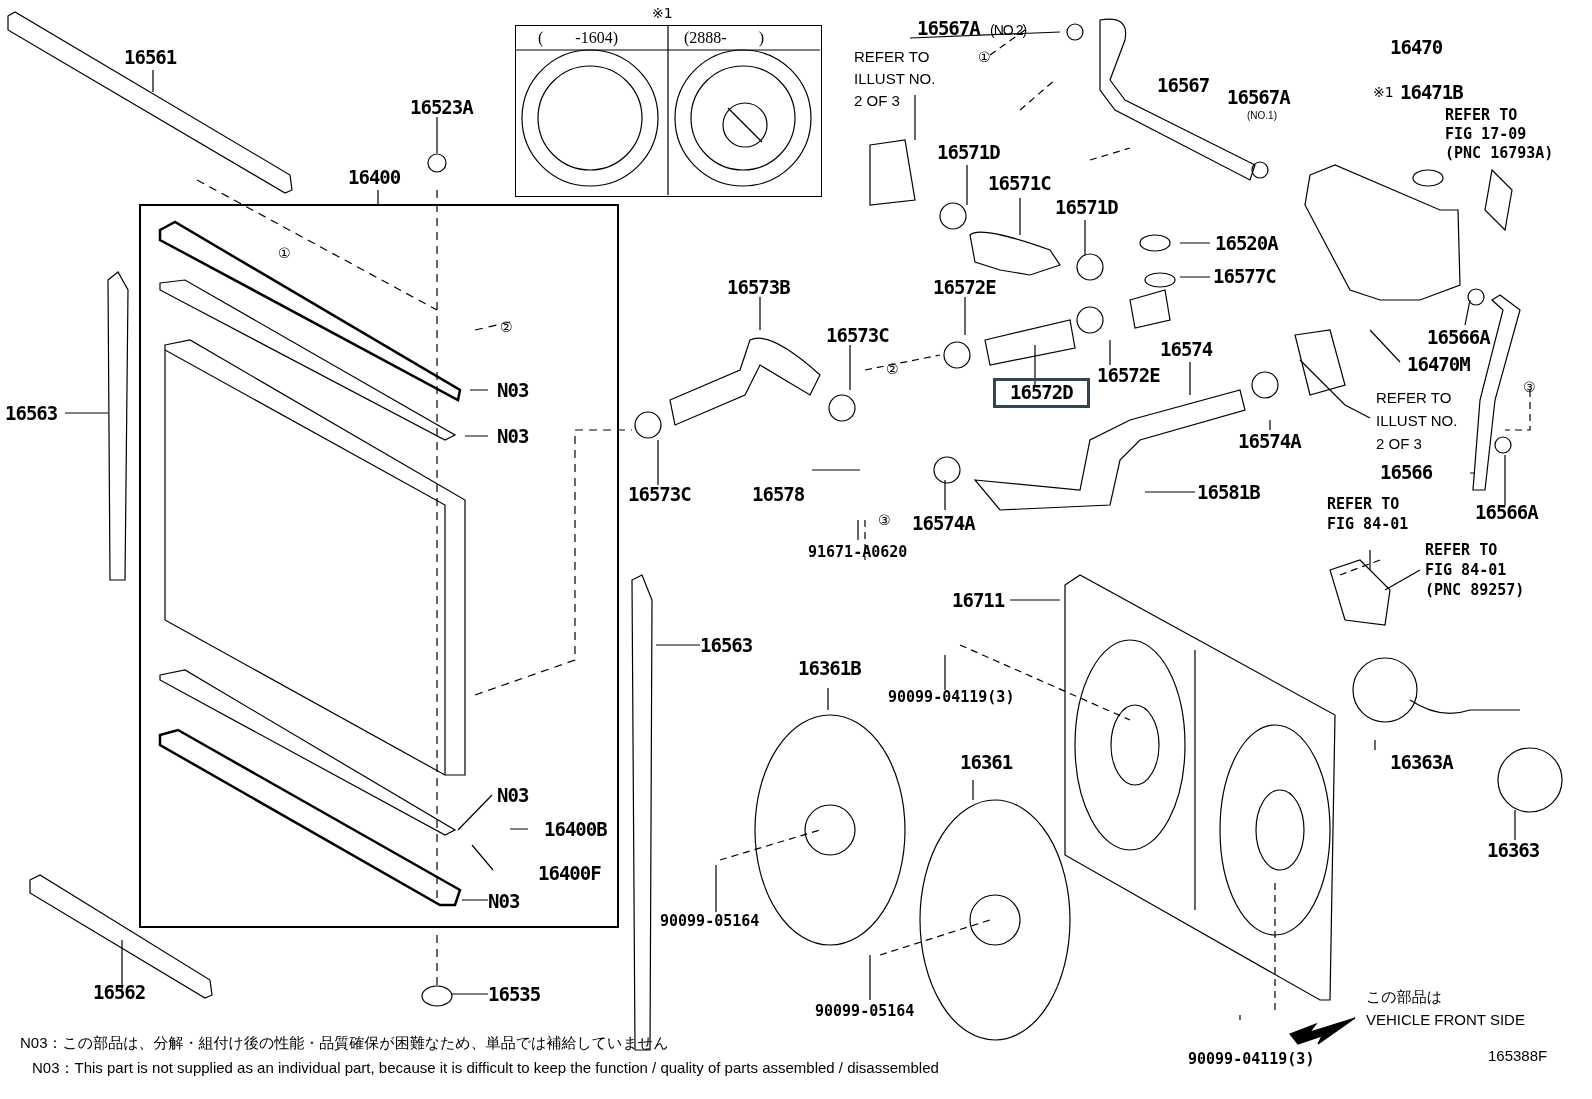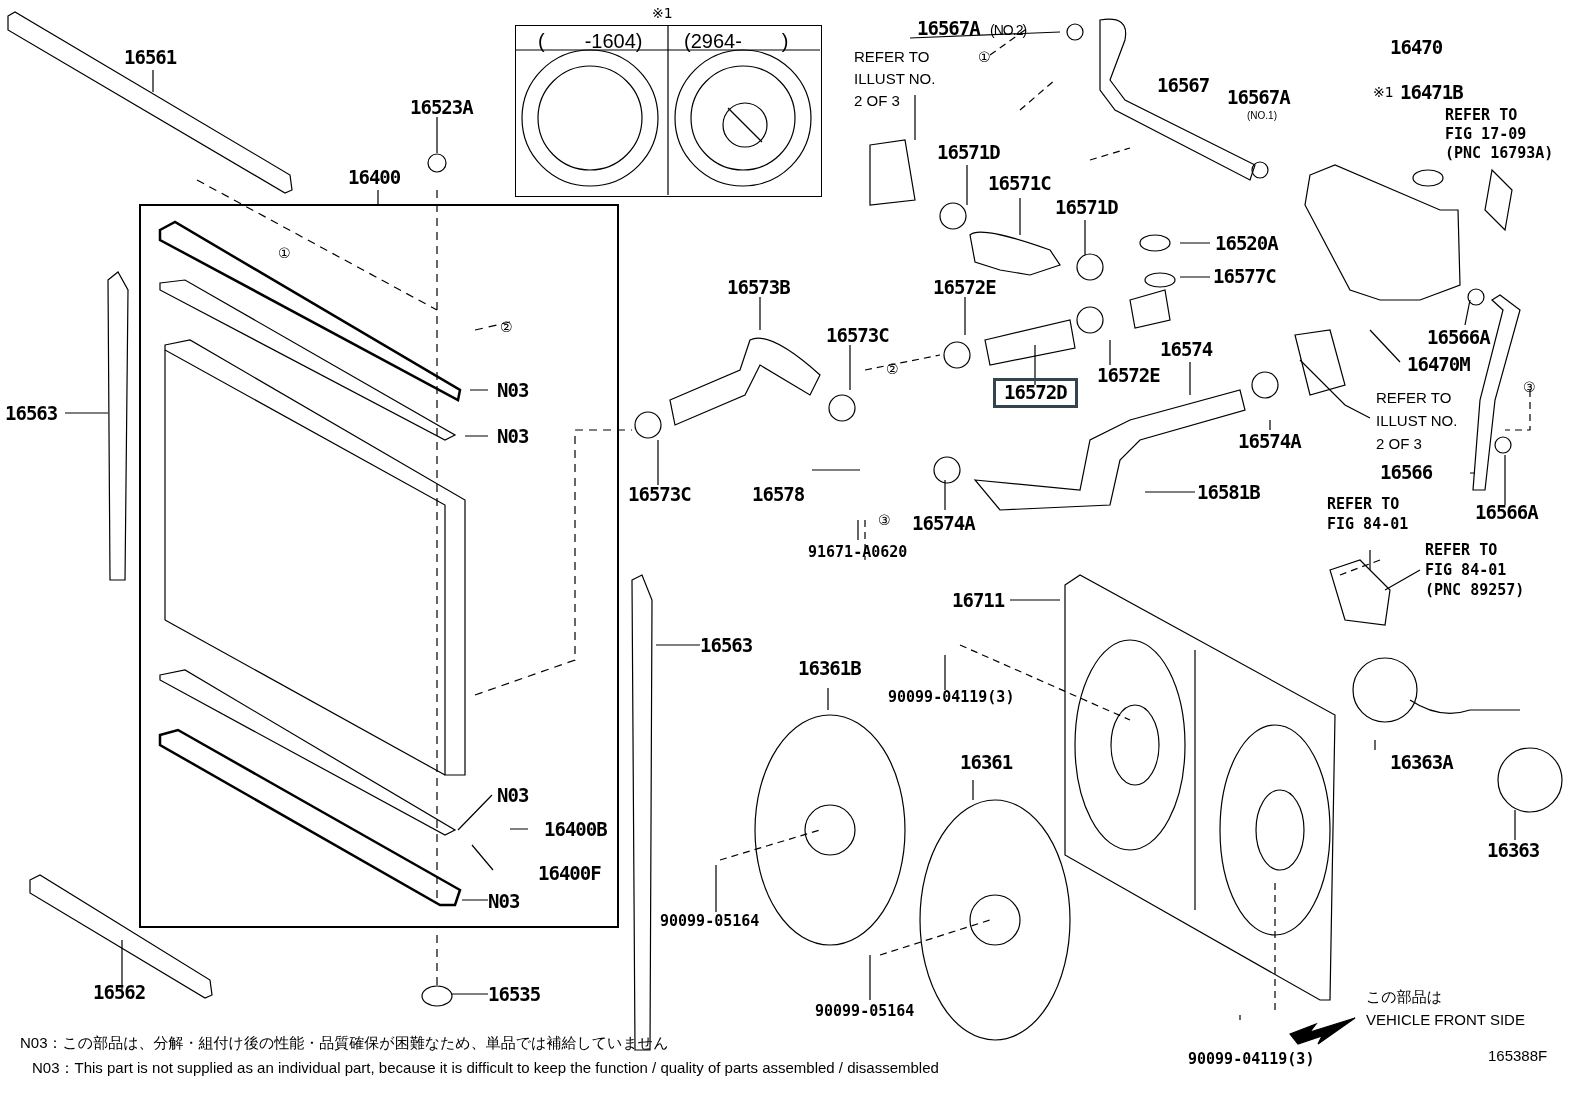"( -1604)" .ver-head { font-family: Liberation Sans, sans-serif -> Liberation Serif, serif; font-size: 20px -> 16px }
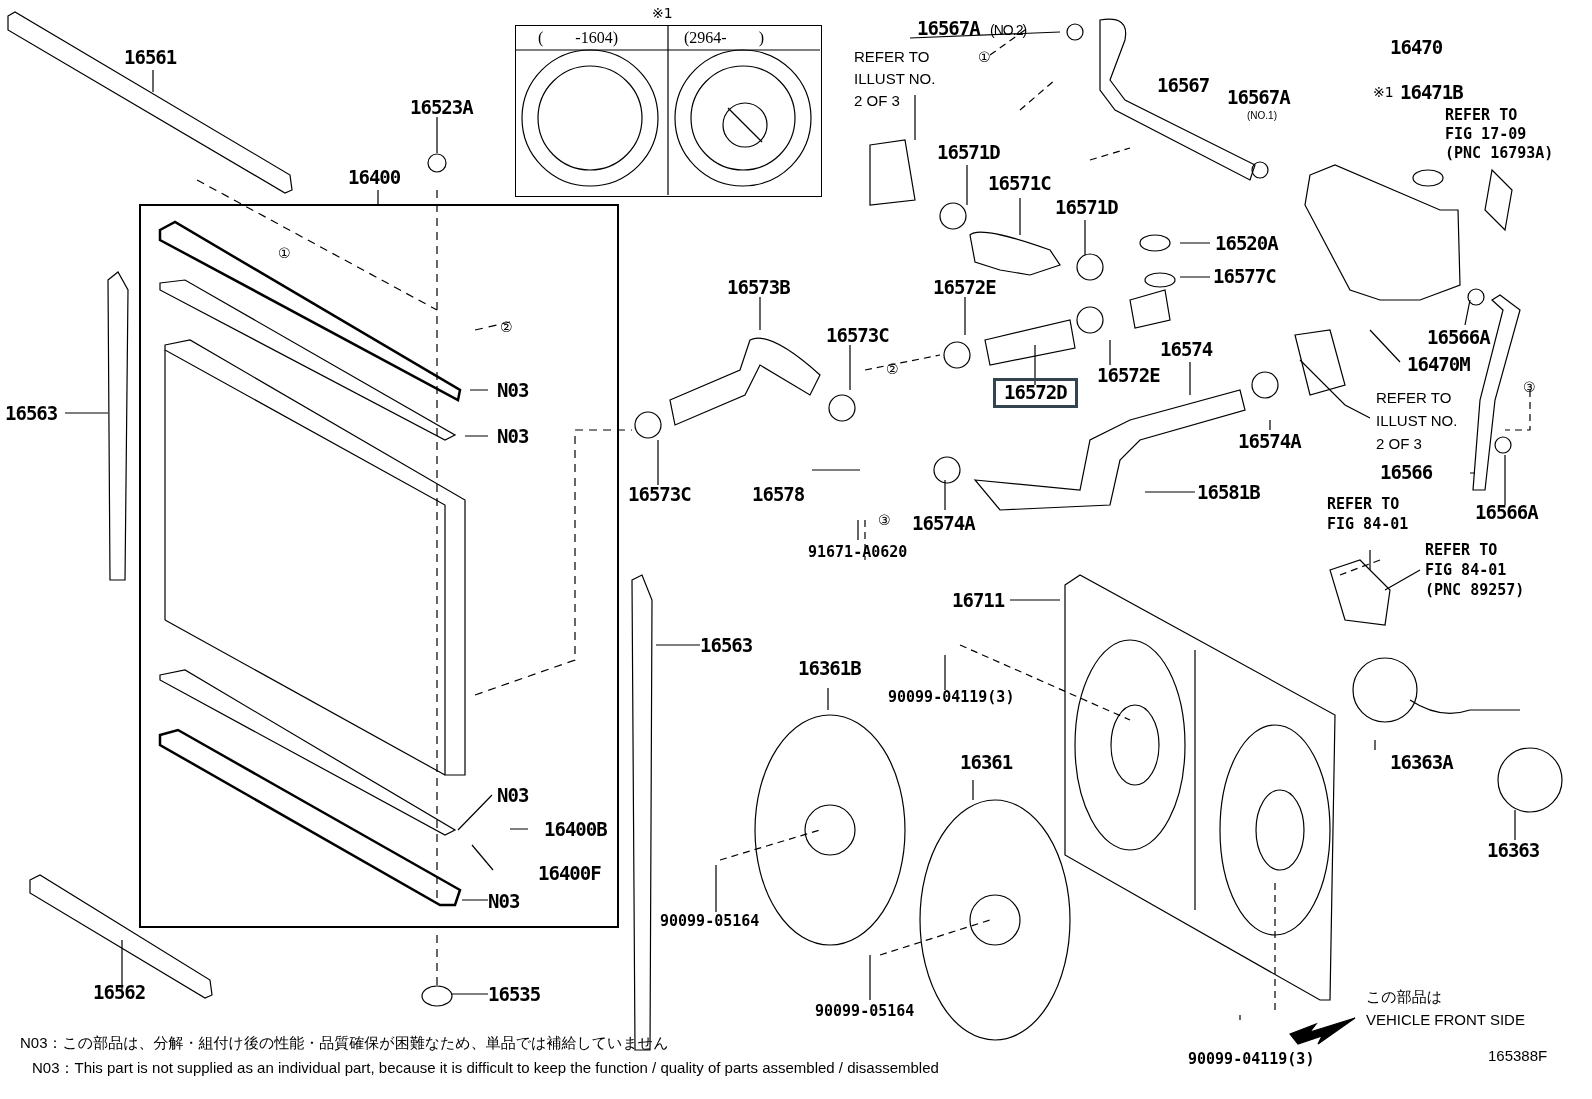"(2964- )" div.ver-head { text: 2964- -> 2888- }
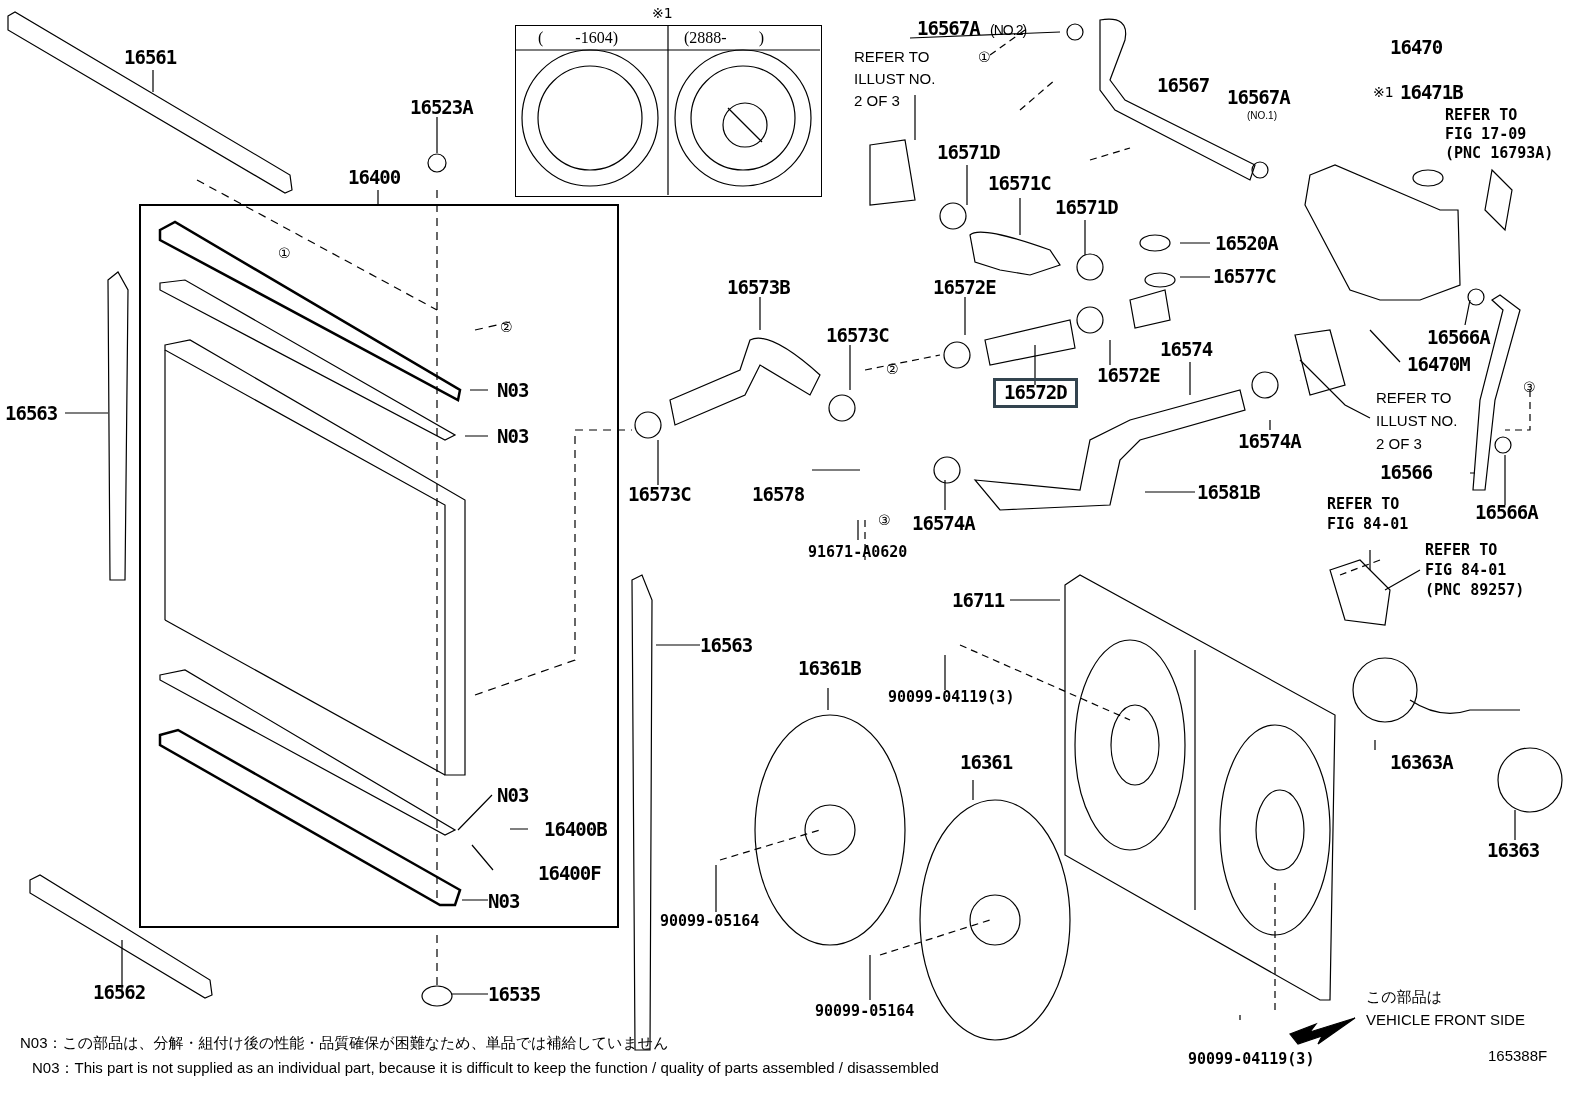"16572D" .highlight { padding: 2px 8px -> 2px 14px }
